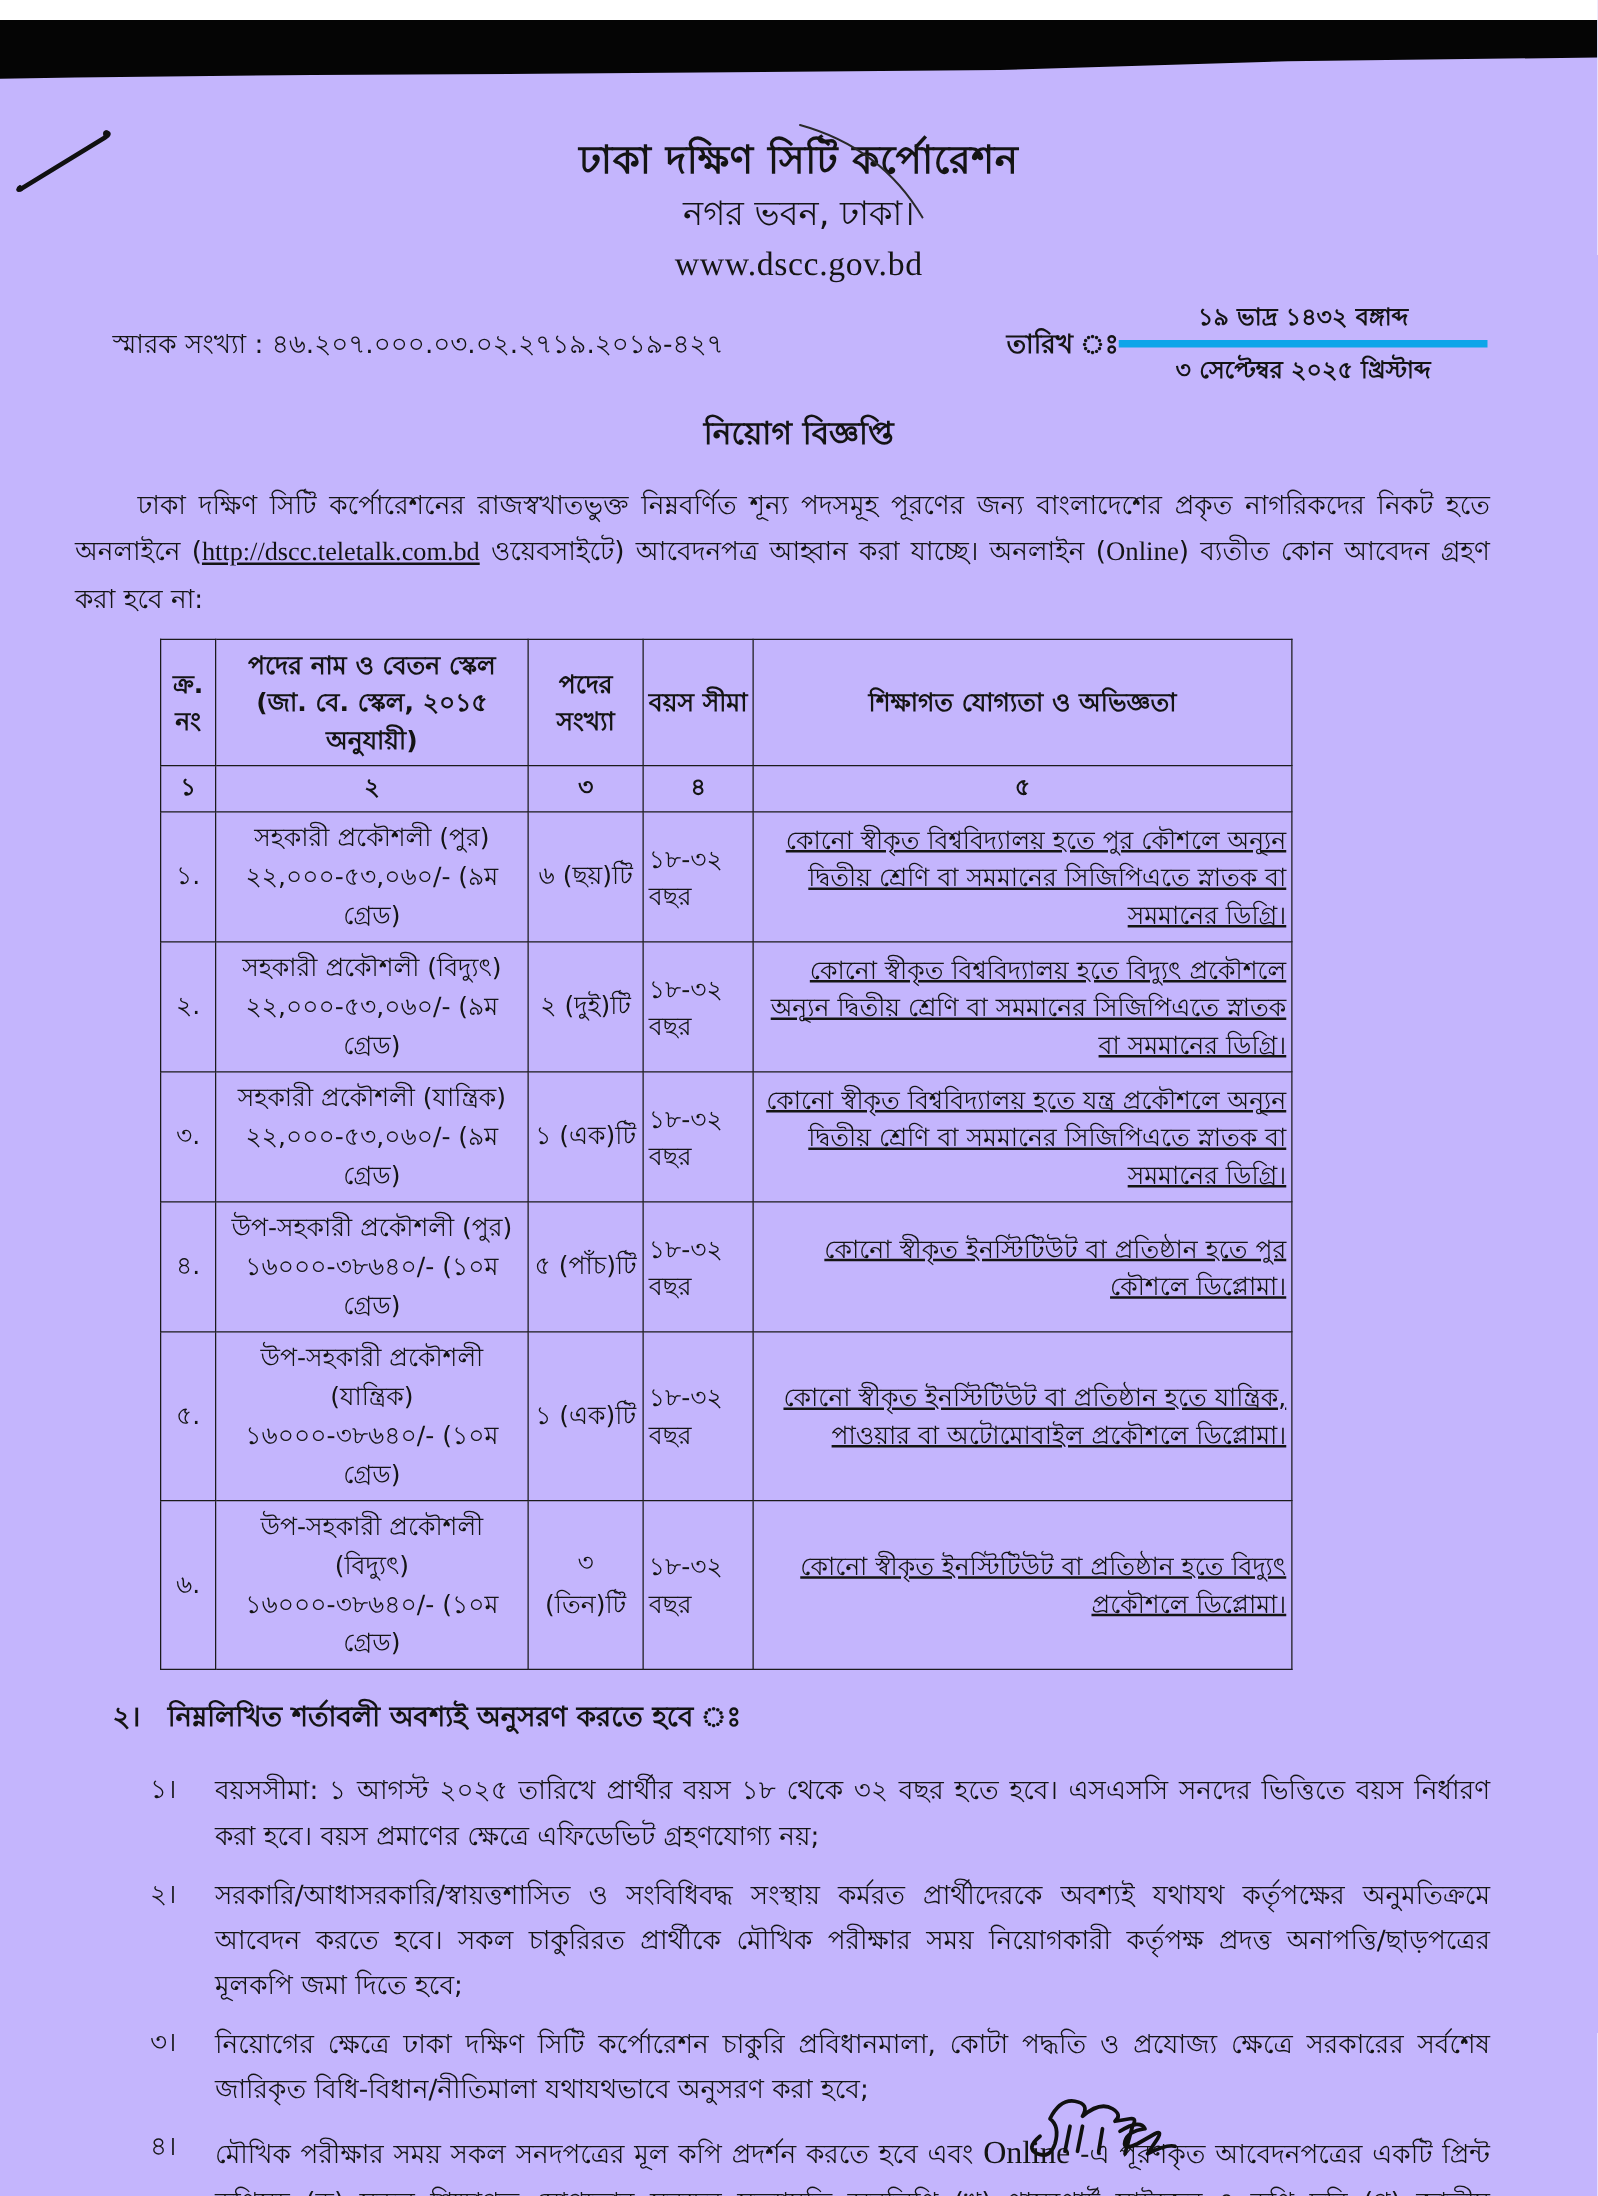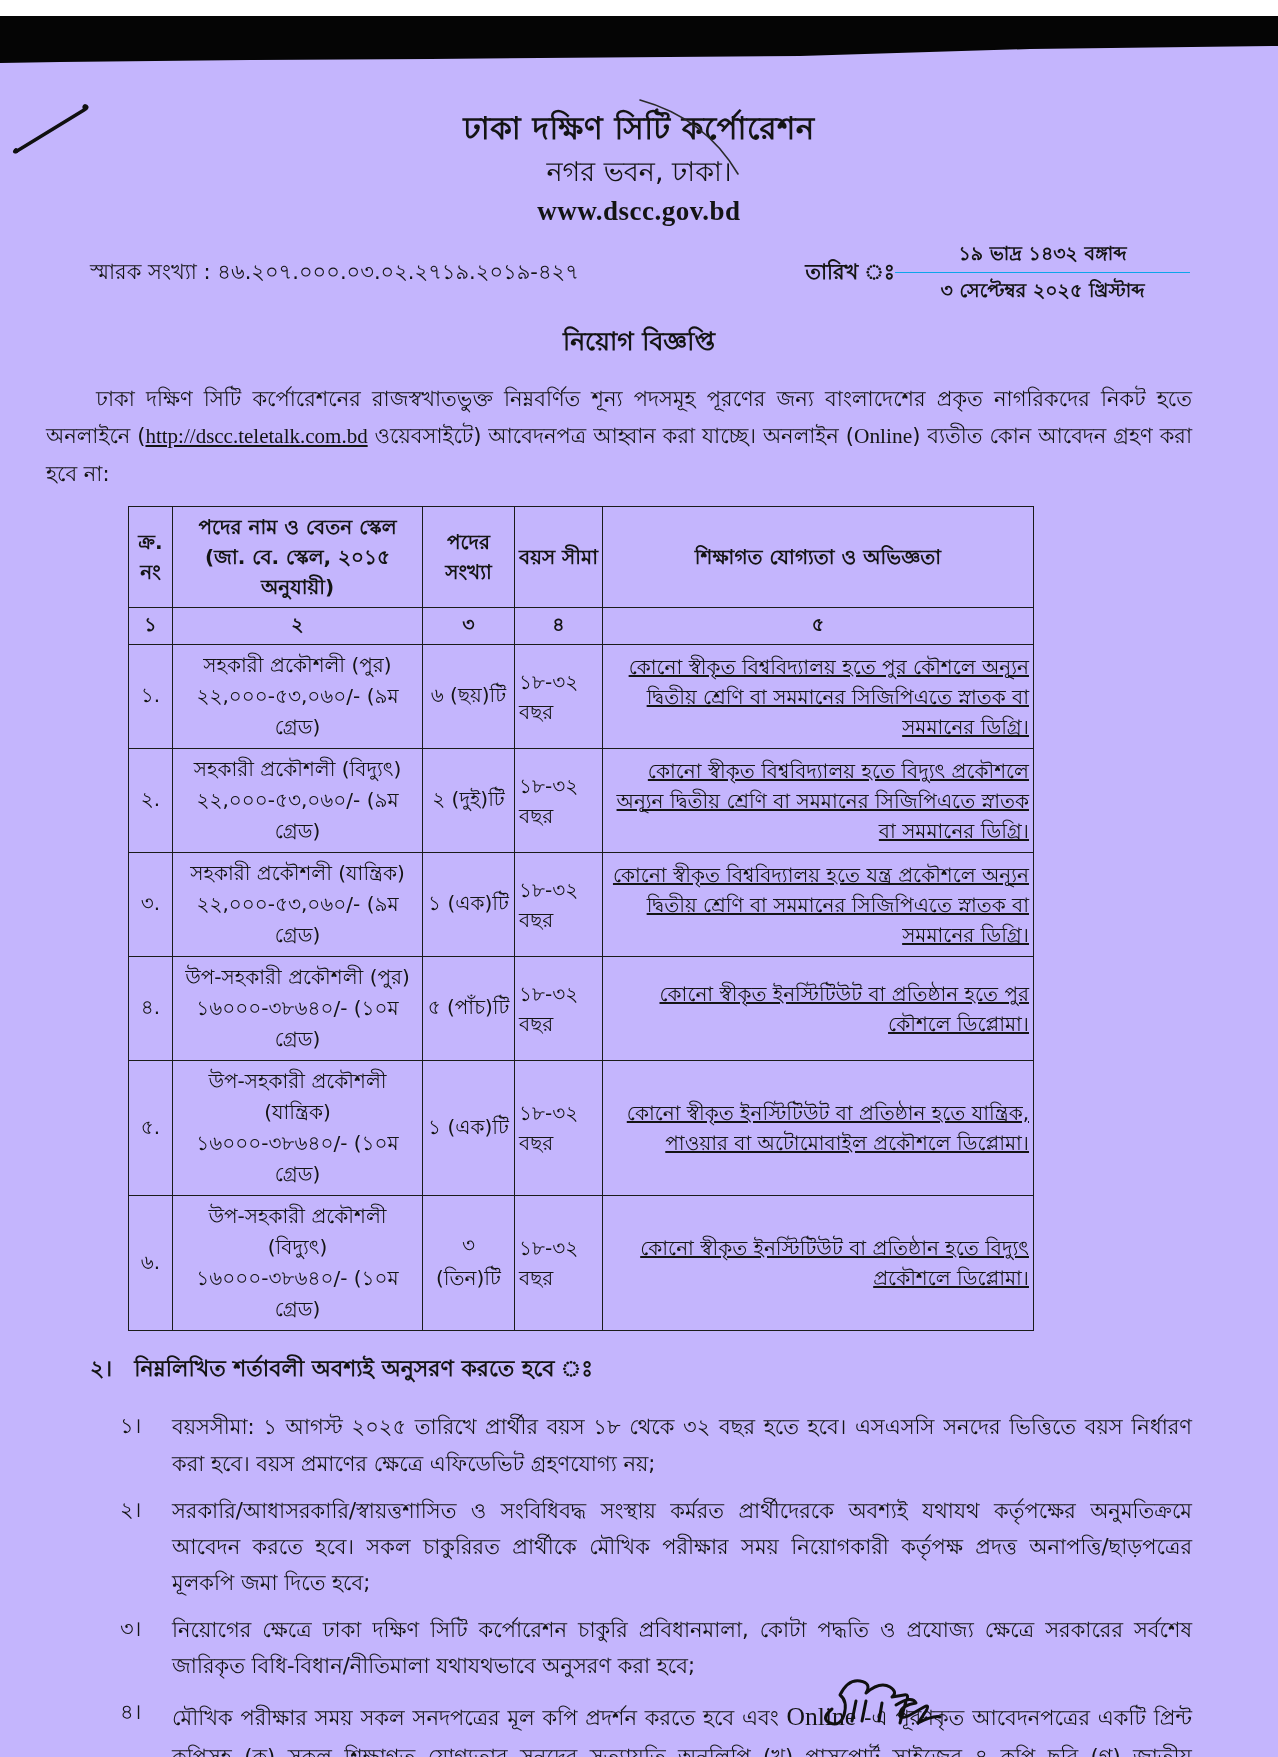"www.dscc.gov.bd" .website { font-weight: bold -> none }
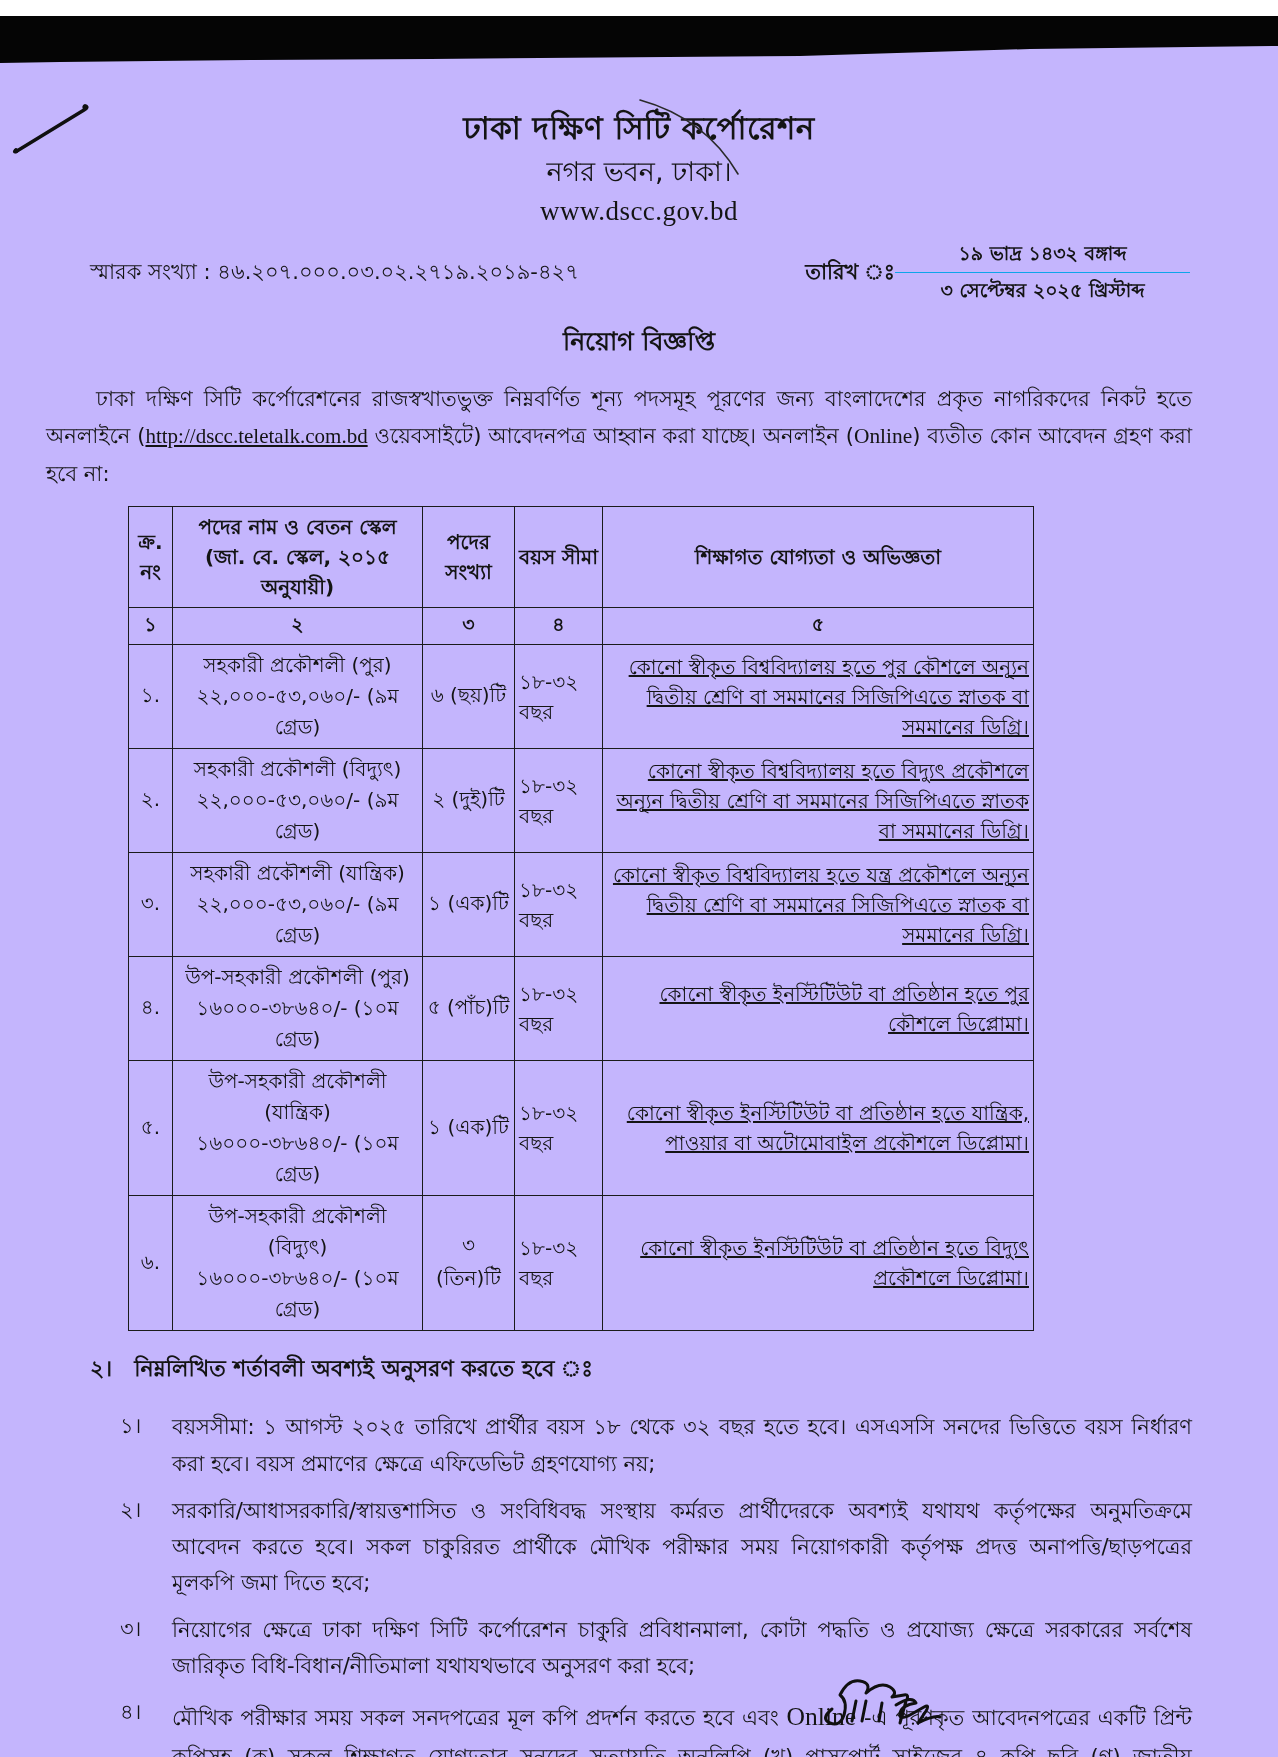"১৯ ভাদ্র ১৪৩২ বঙ্গাব্দ" .date-stack .top { border-bottom: 1px solid #0ea5e9 -> 6px solid #0ea5e9 }
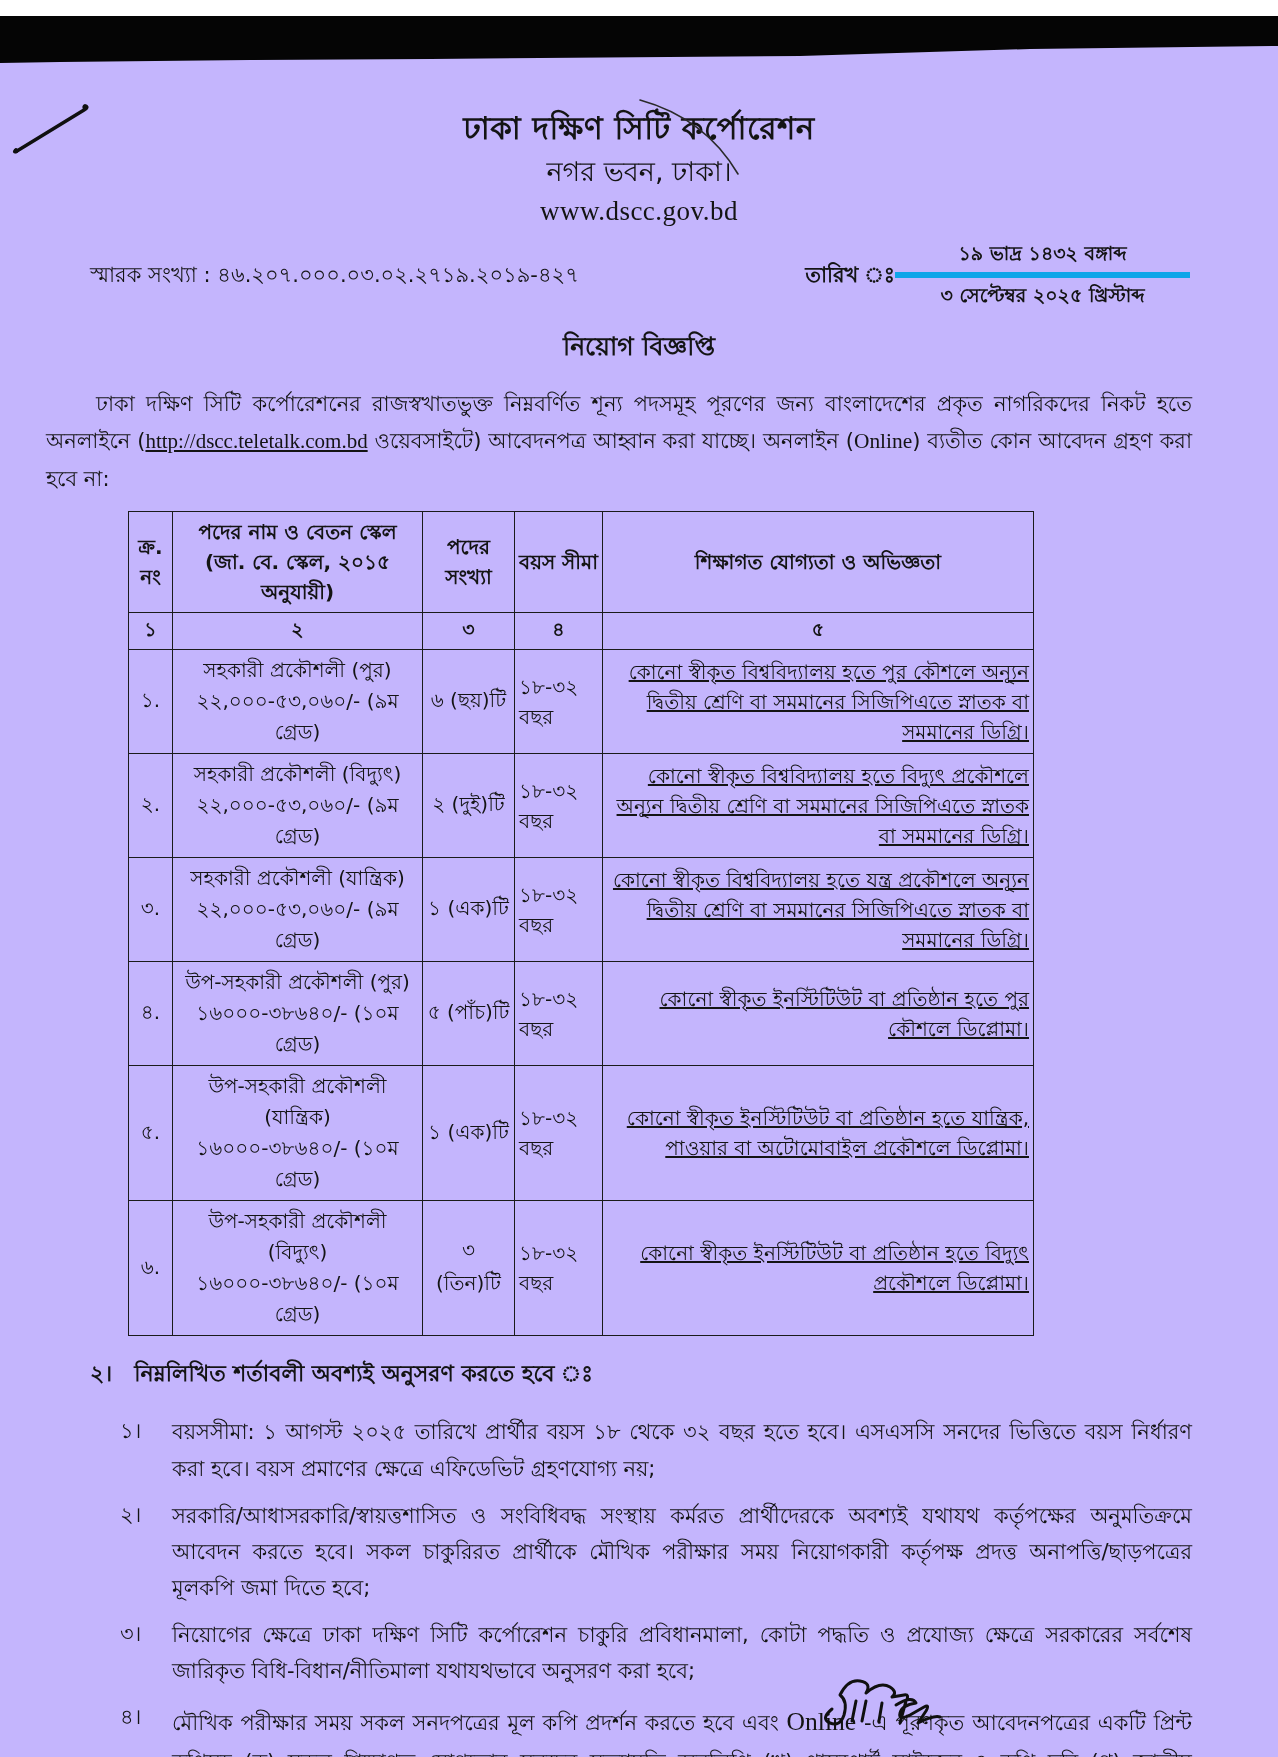"ঢাকা দক্ষিণ সিটি কর্পোরেশনের" .intro { padding: 16px 86px 0 46px -> 16px 86px 0 60px }
